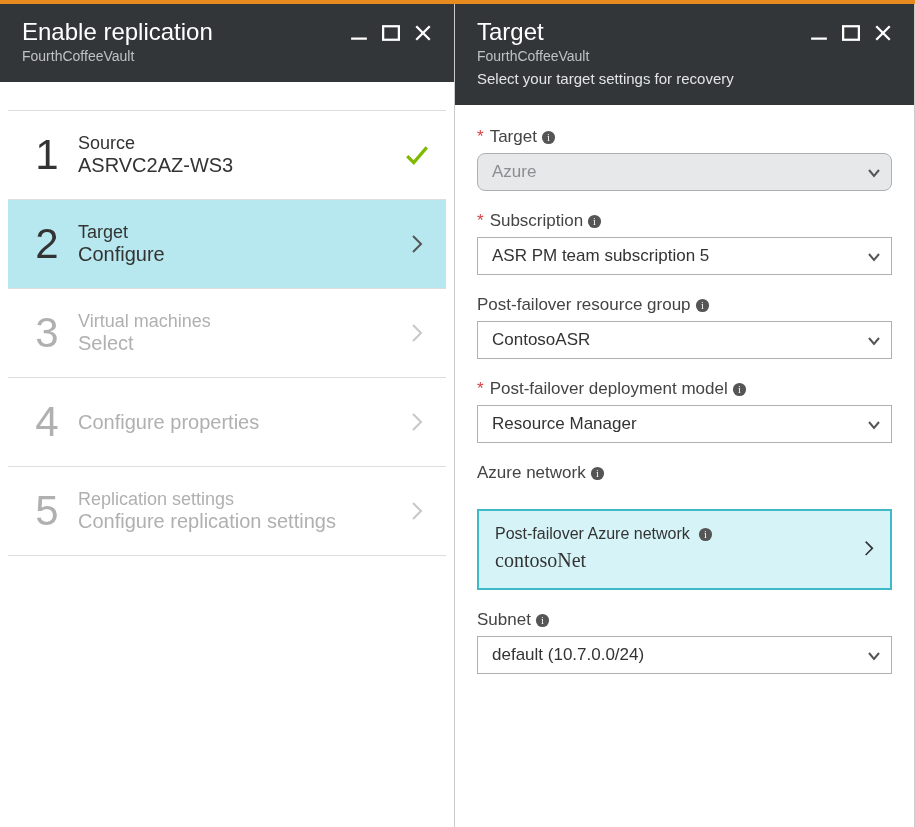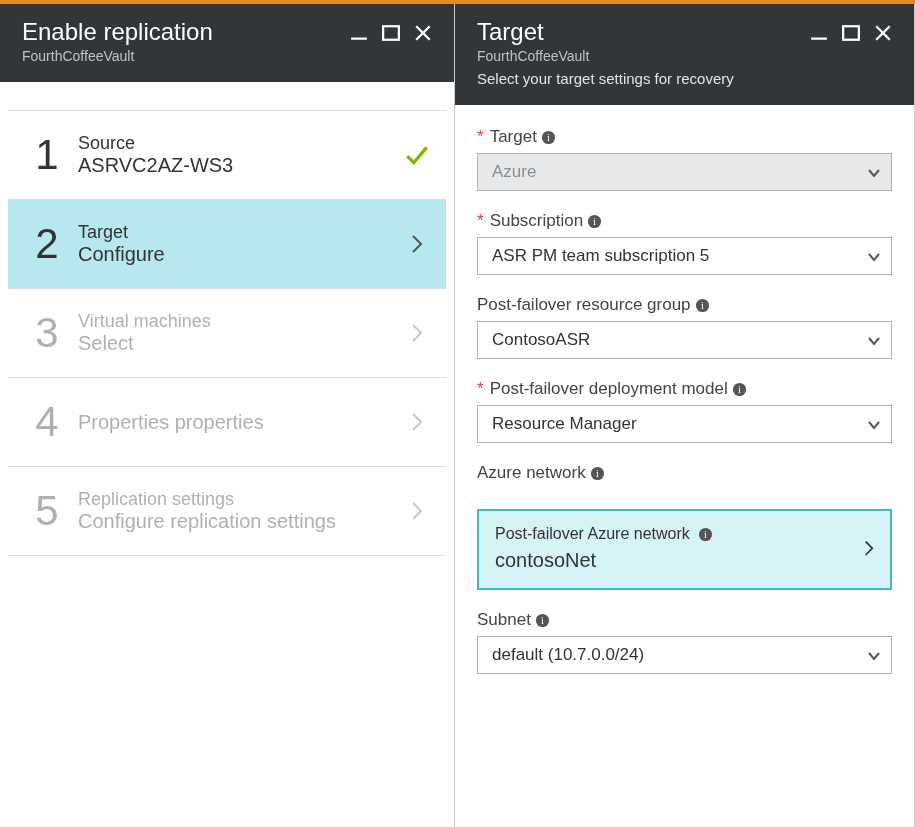"Azure" .dropdown.disabled { border-radius: none -> 8px }
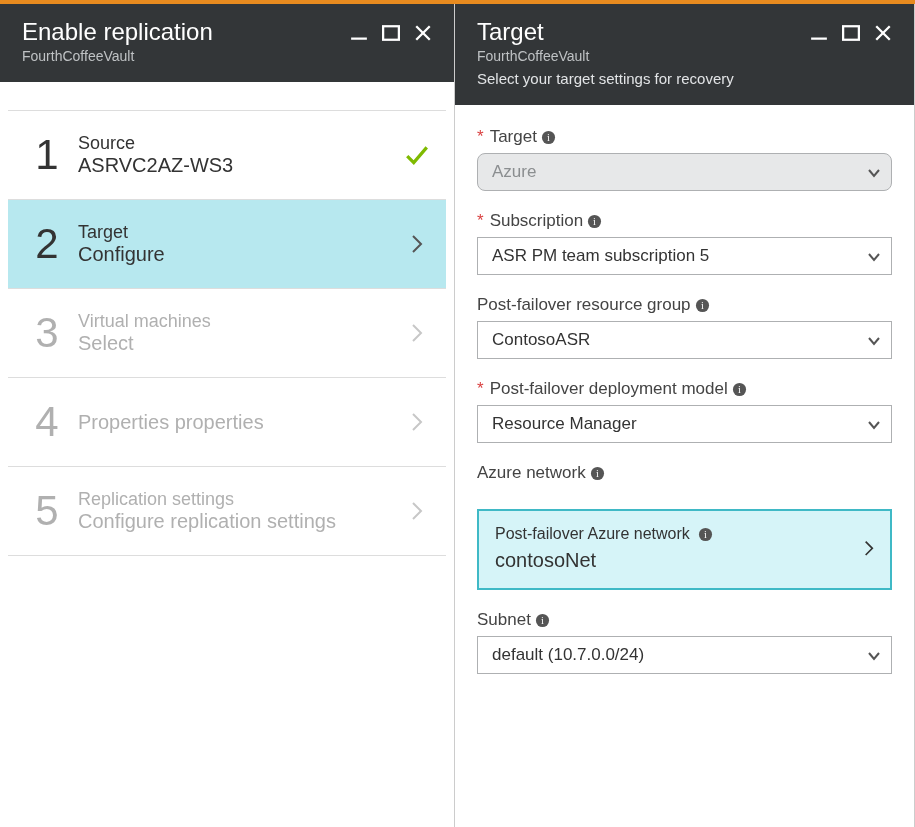"Properties properties" div.step-sub { text: Properties -> Configure }
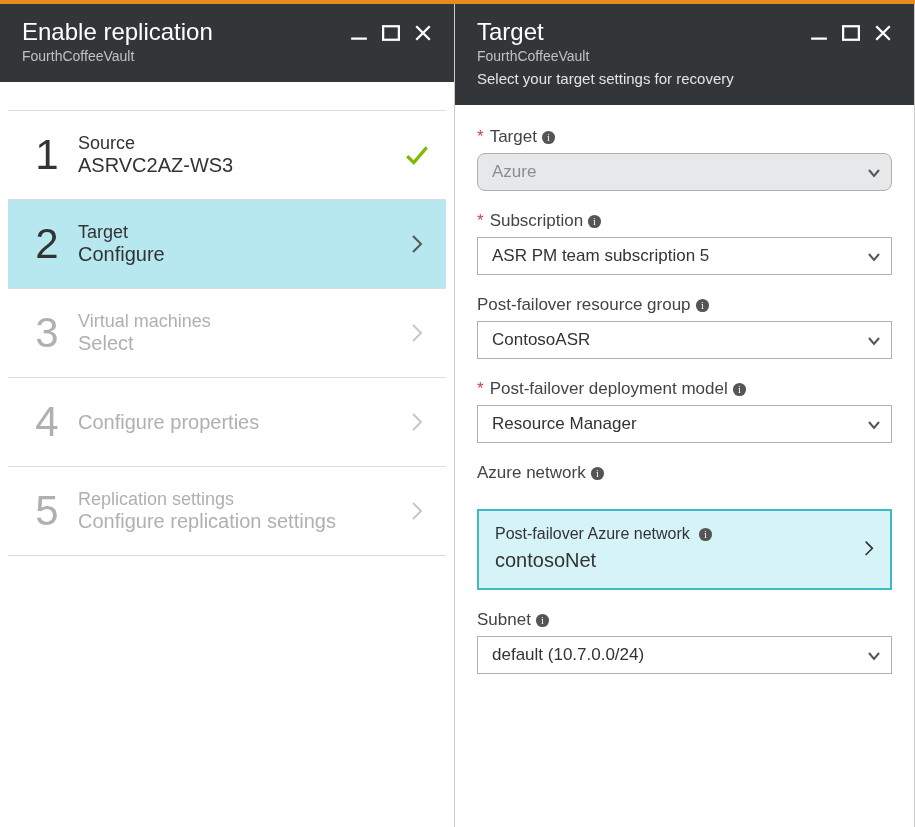"contosoNet" .panel-select .ps-value { font-family: none -> Liberation Serif, serif }
